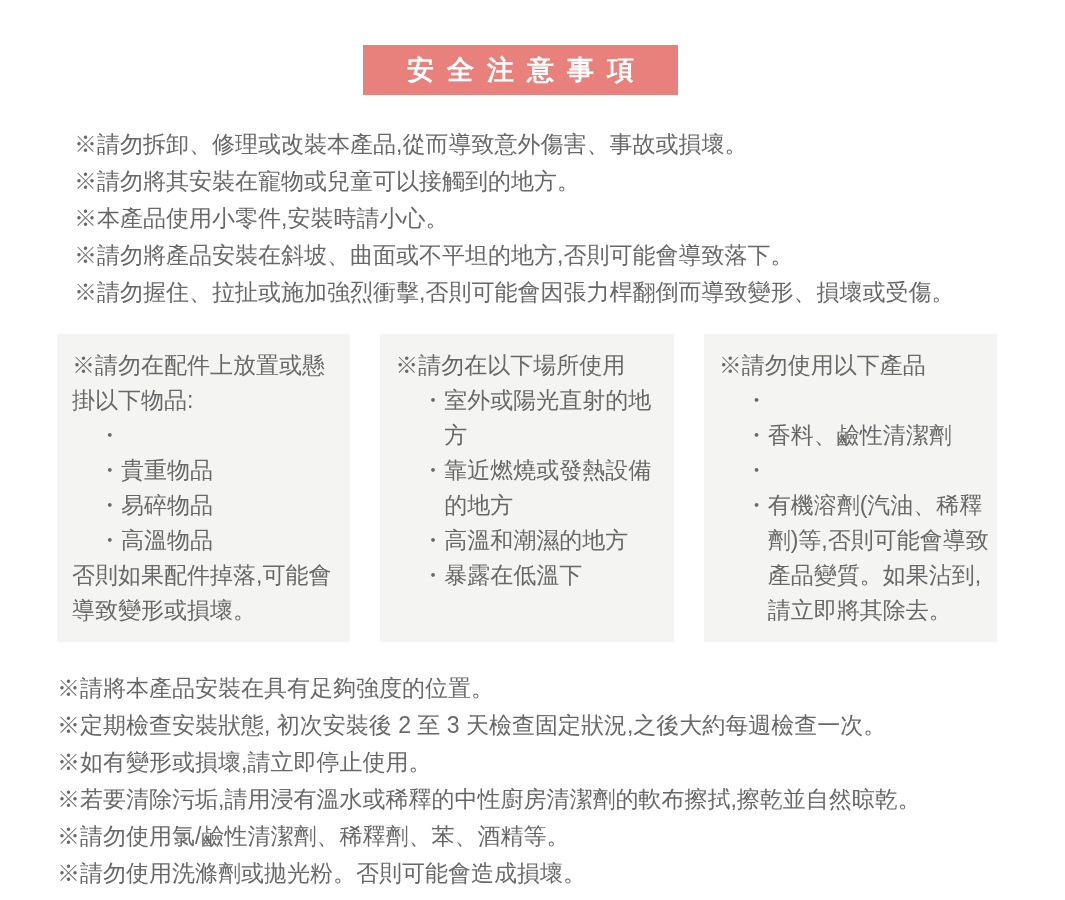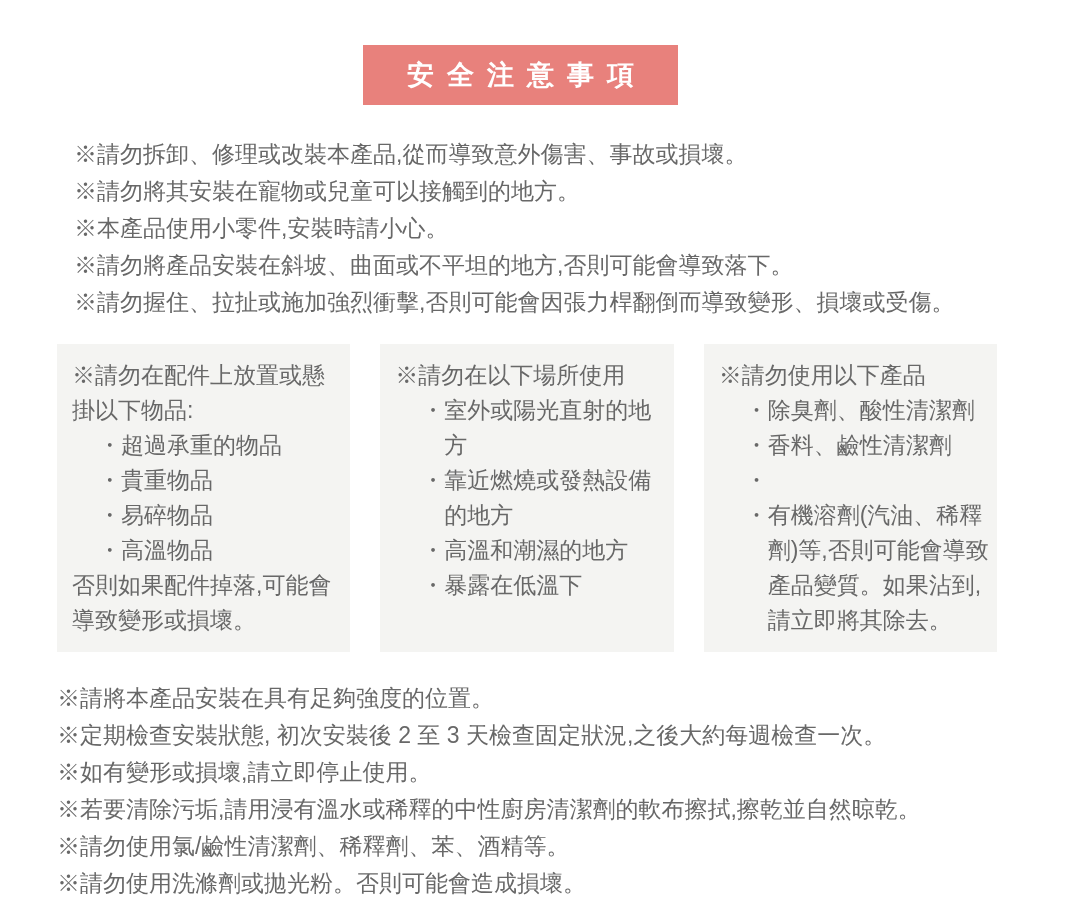"安全注意事項" .banner { height: 60px -> 50px }
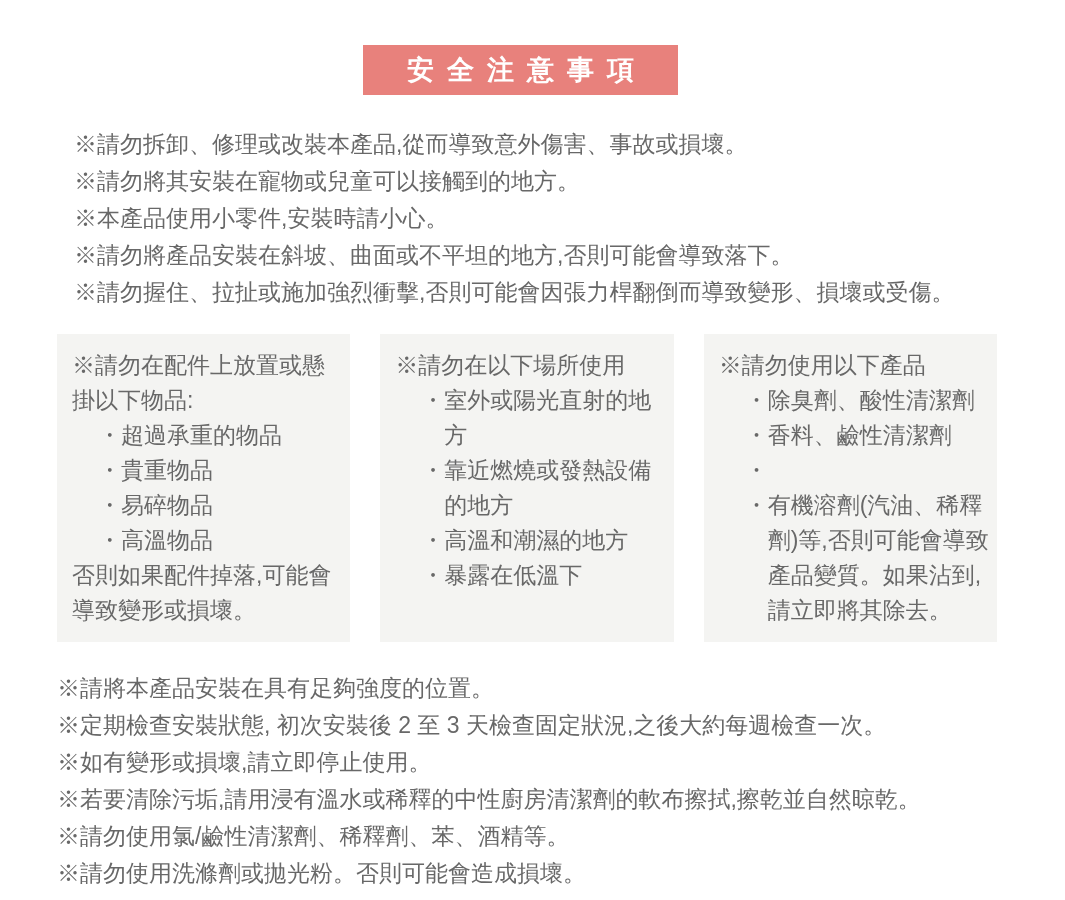"除臭劑、酸性清潔劑" span.bullet-text { html: <span>除臭劑、酸性清潔劑</span> -> none }
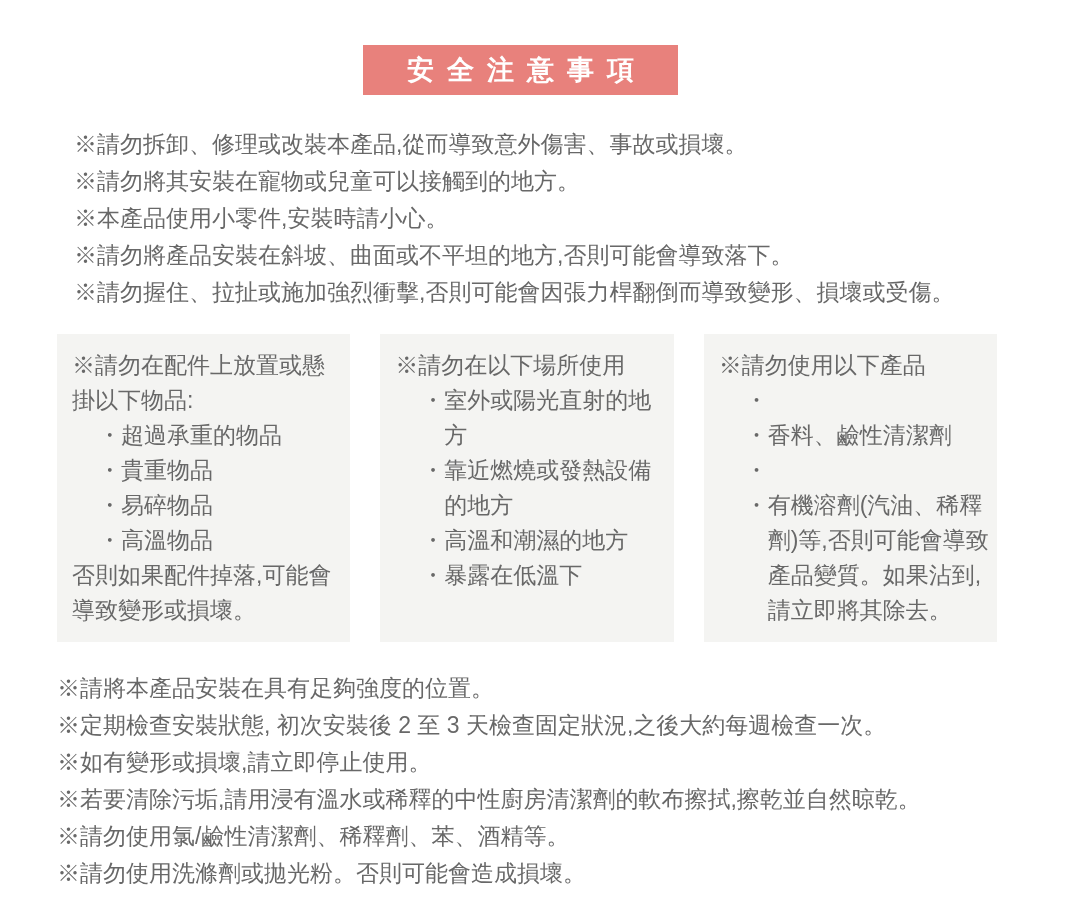"超過承重的物品" span.bullet-text { html: <span>超過承重的物品</span> -> none }
